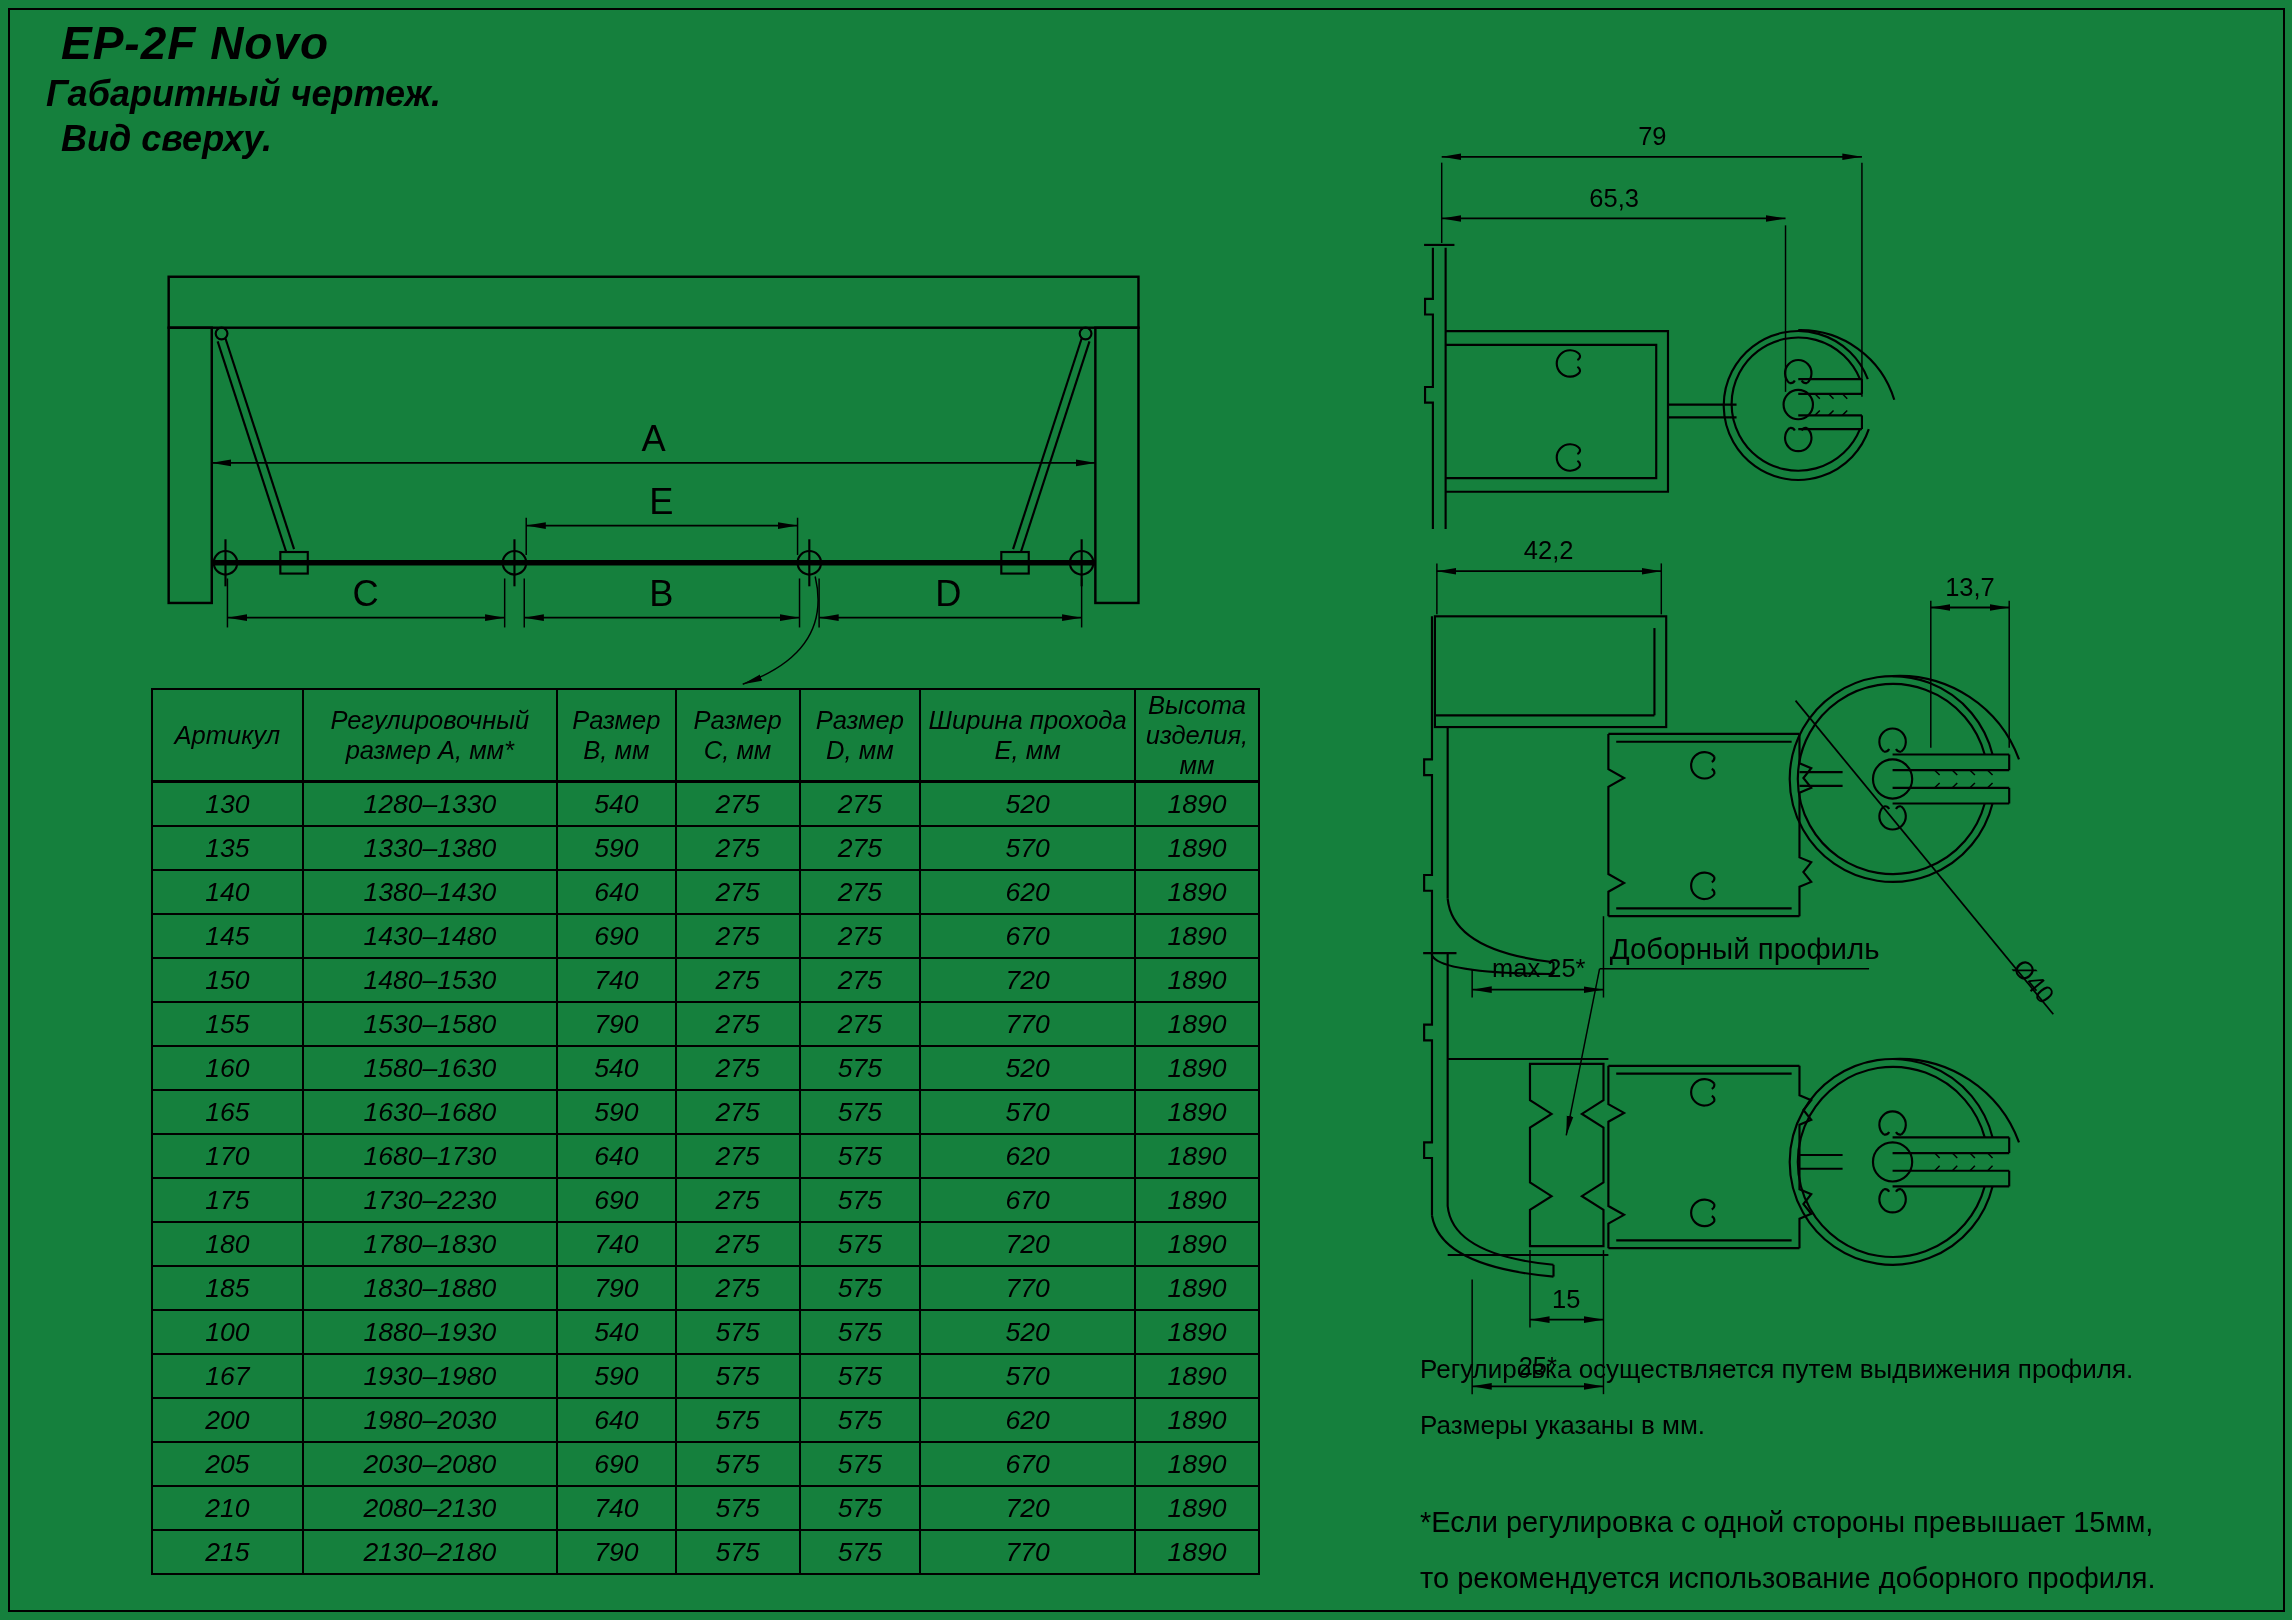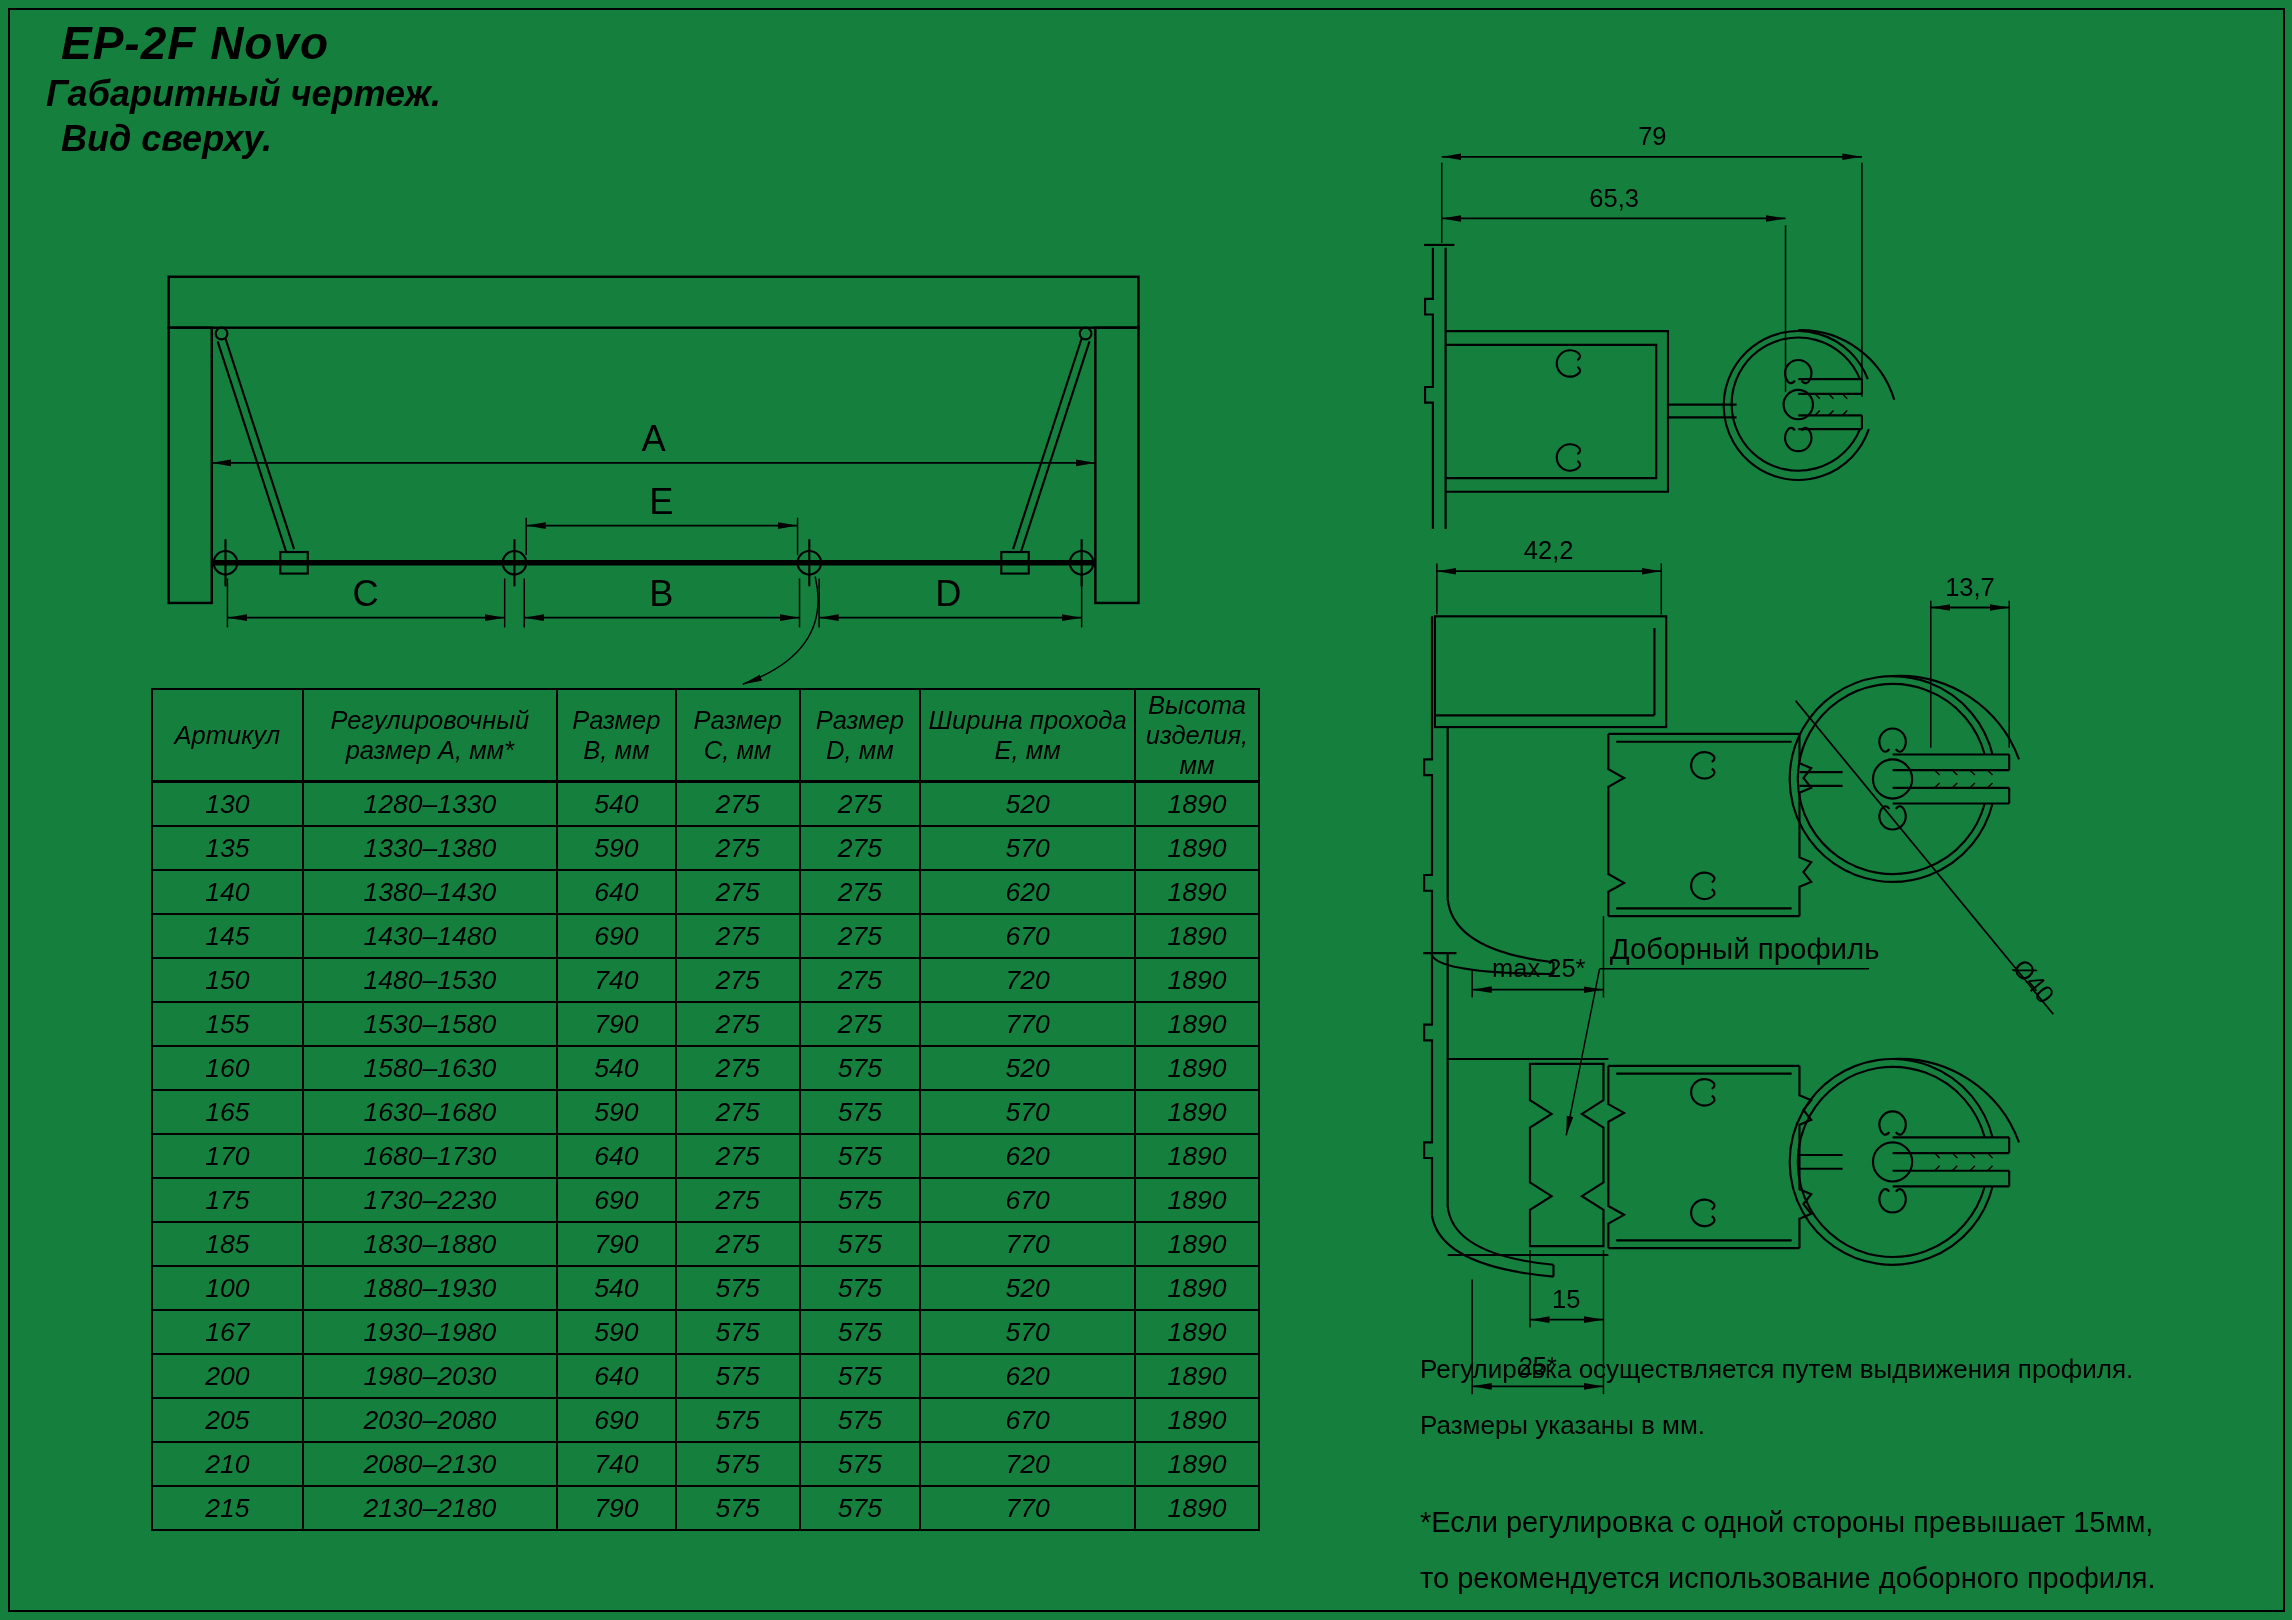"180" tr { html: none -> <tr> <td>180</td> <td>1780–1830</td> <td>740</td> <td>275</td> <td>575</td> <td>720</td> <td>1890</td> </tr> }
